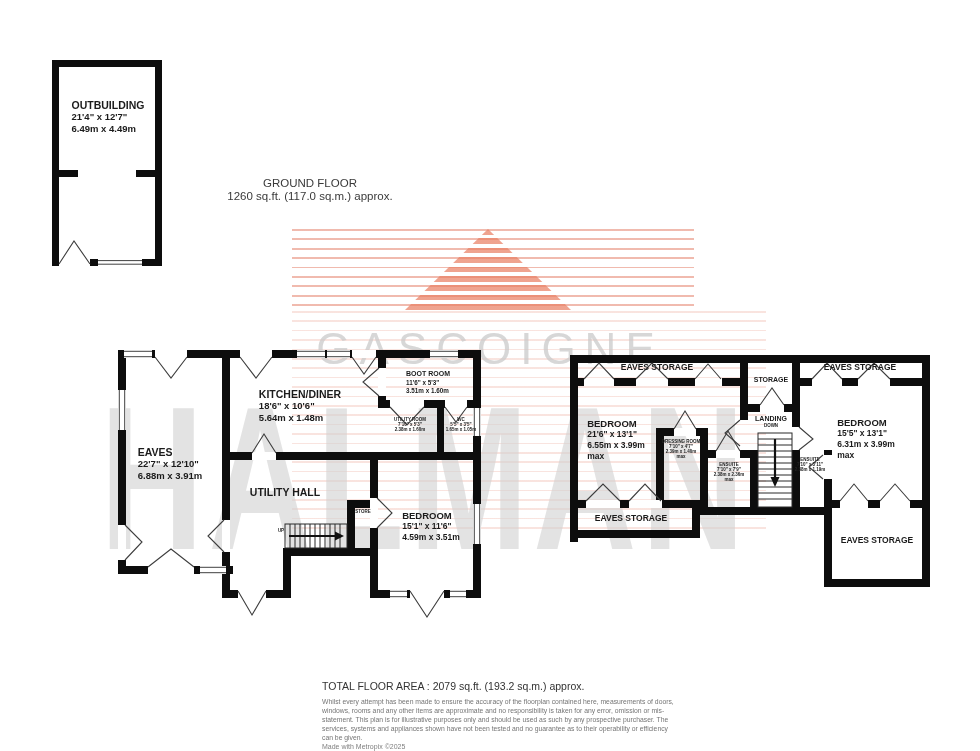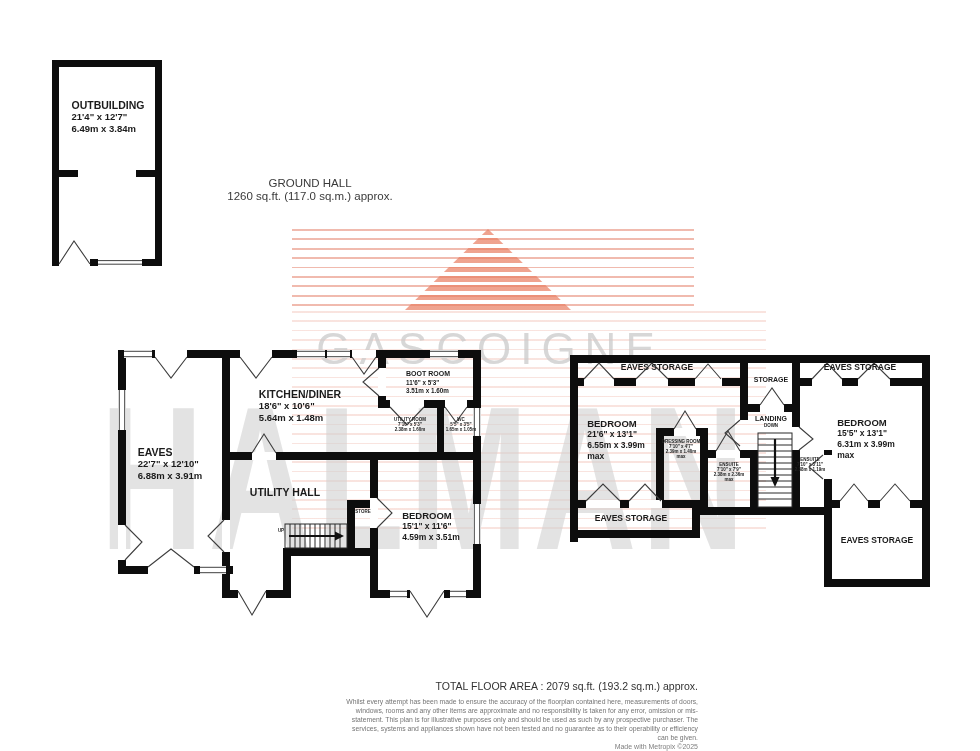"6.49m x 3.84m" div.dm { text: 3.84m -> 4.49m }
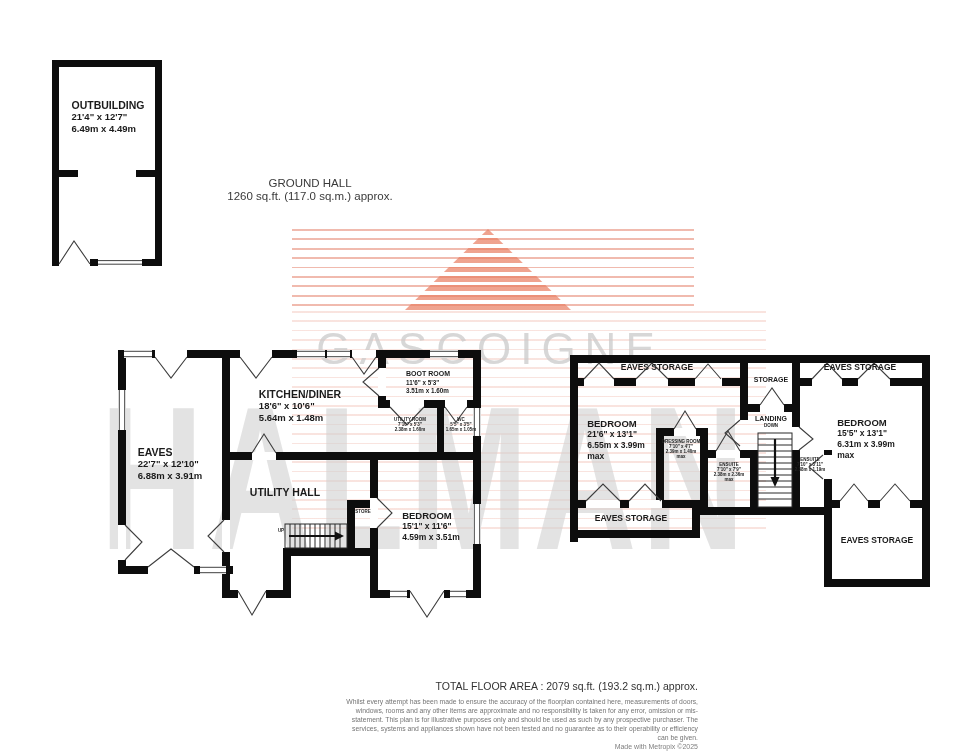"GROUND HALL" div { text: HALL -> FLOOR }
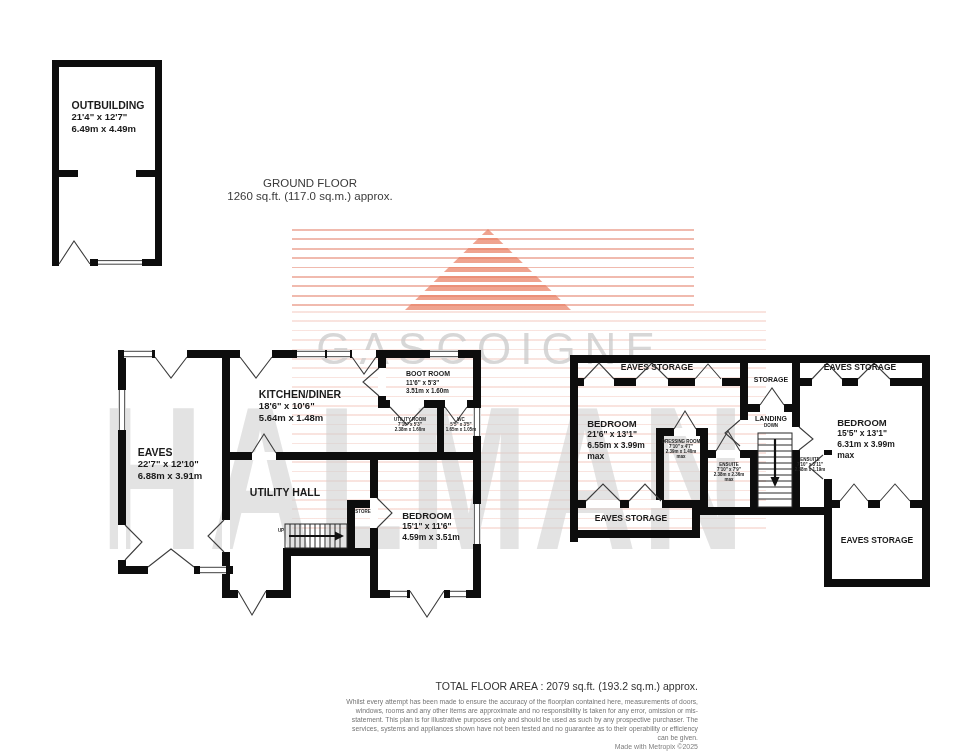"TOTAL FLOOR AREA : 2079" .footer { left: 522px -> 498px; text-align: right -> left }
